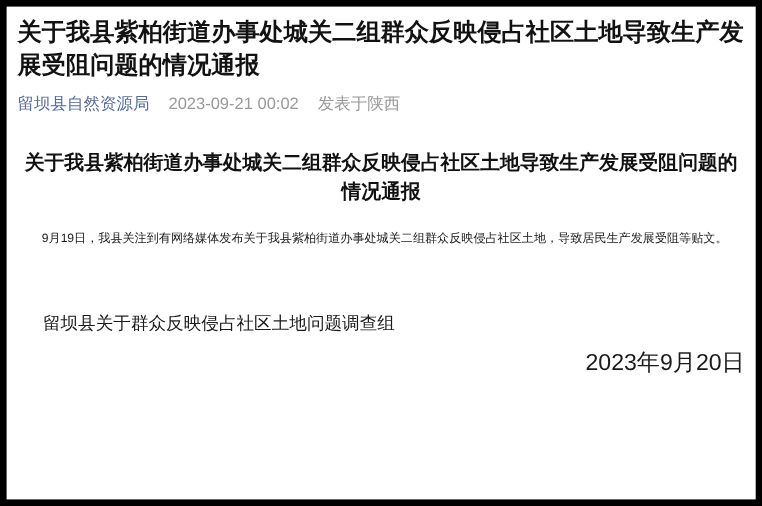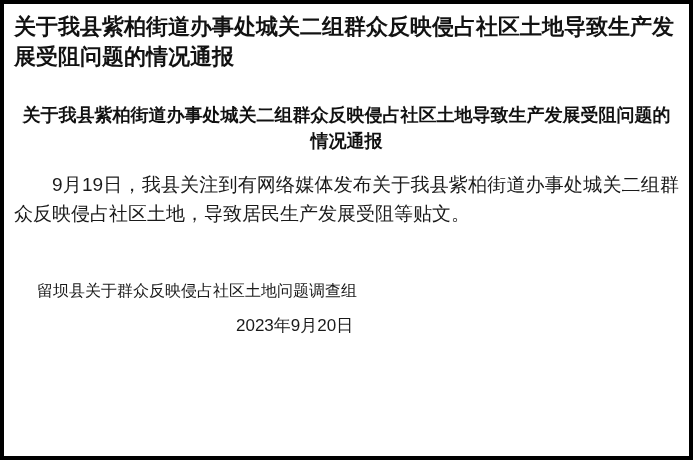"关于我县紫柏街道办事处城关二组群众反映侵占社区土地导致生产发展受阻问题的情况通报" .page { border: 4px solid #000000 -> 6px solid #000000 }
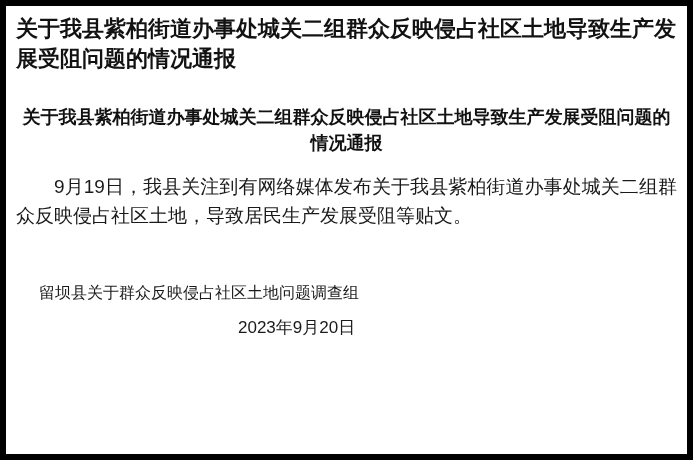"留坝县自然资源局 2023-09-21 00:02 发表于陕西" div.meta { html: none -> <div> <a>留坝县自然资源局</a> <span>2023-09-21 00:02</span> <span>发表于陕西</span> </div> }
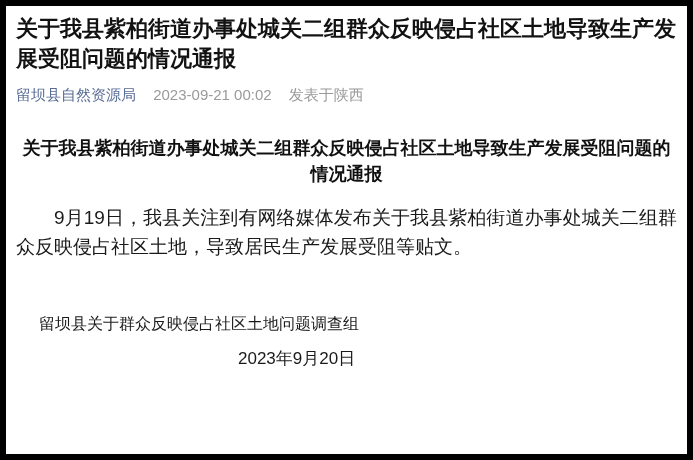"9月19日，我县关注到有网络媒体发布关于我县紫柏街道办事处城关二组群众反映侵占社" .para { font-size: 19px -> 11px }
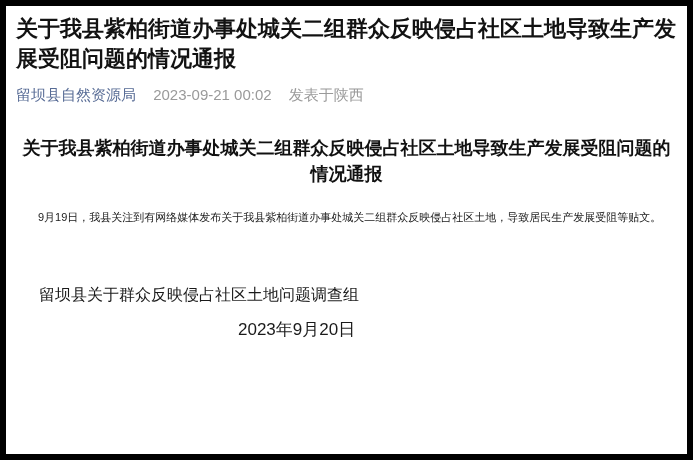"2023年9月20日" .doc-date { font-size: 17px -> 21px; text-align: none -> right }
